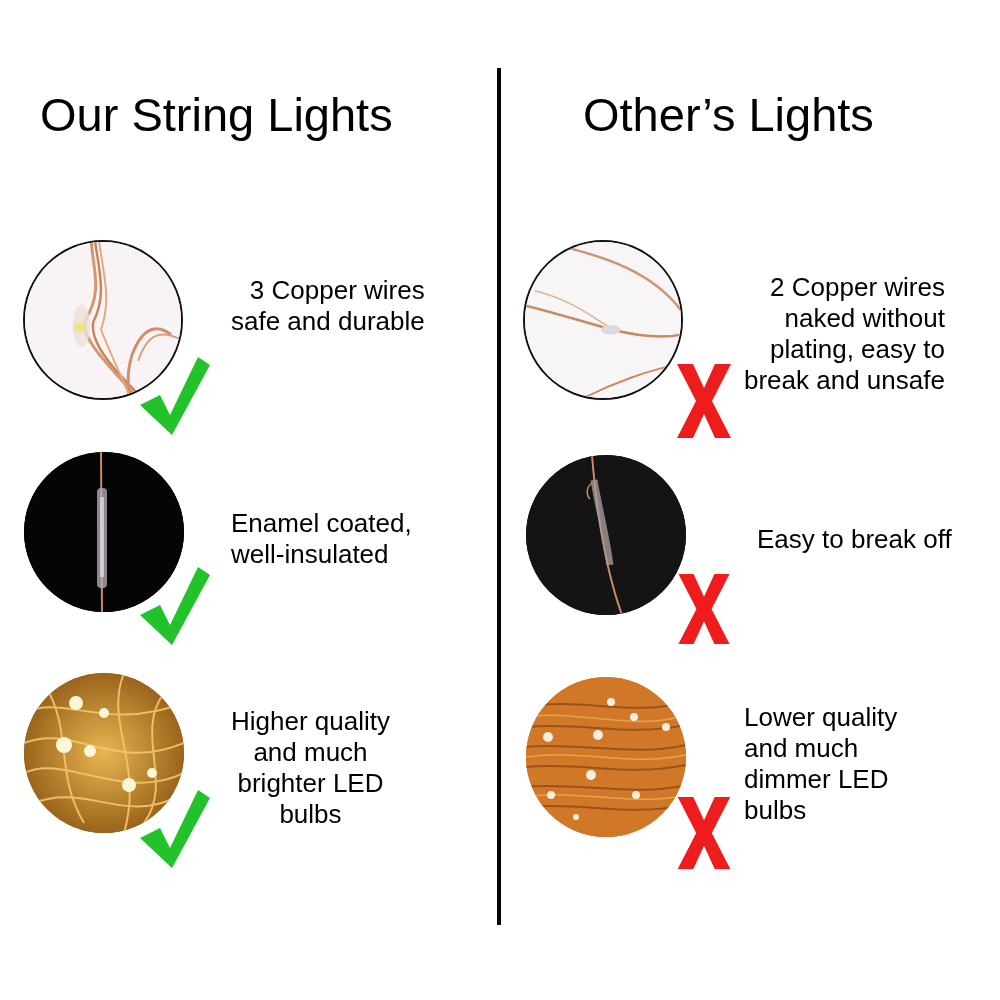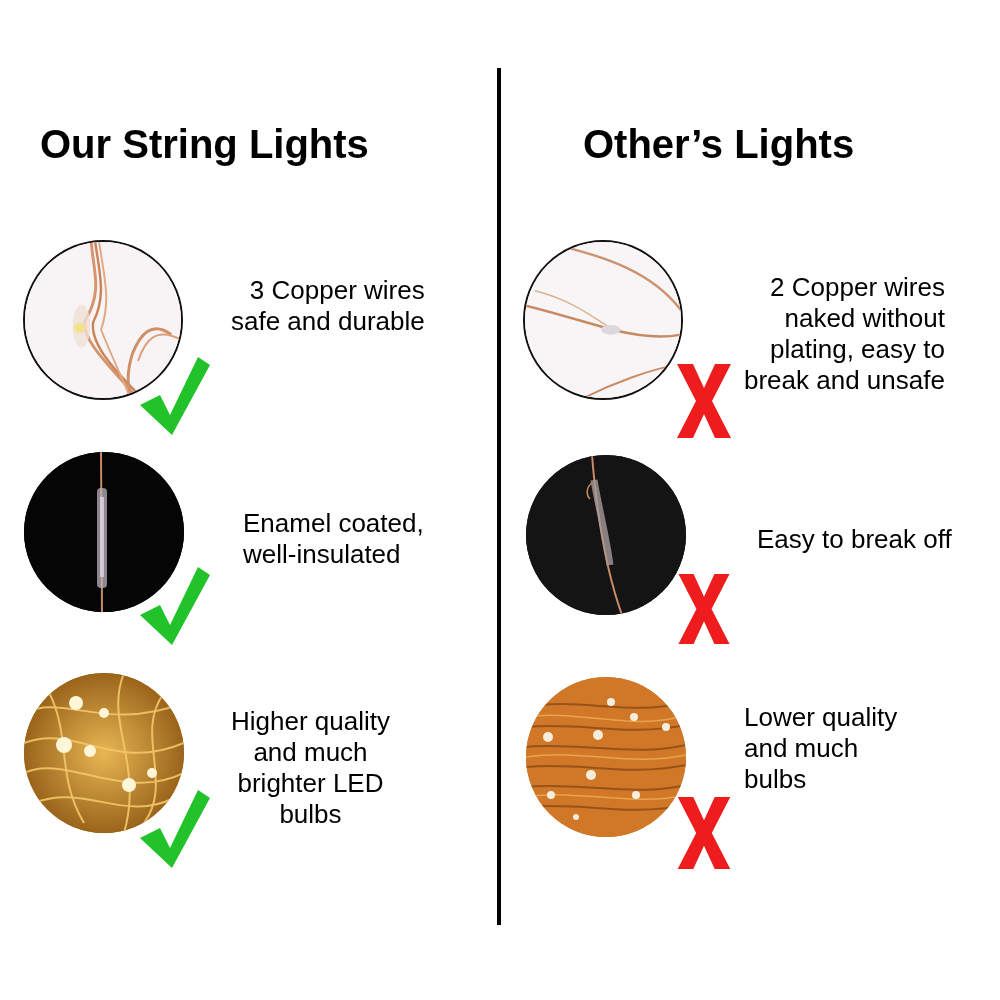"Our String Lights" .heading { font-size: 40px -> 47px; font-weight: bold -> normal; top: 113px -> 84px }
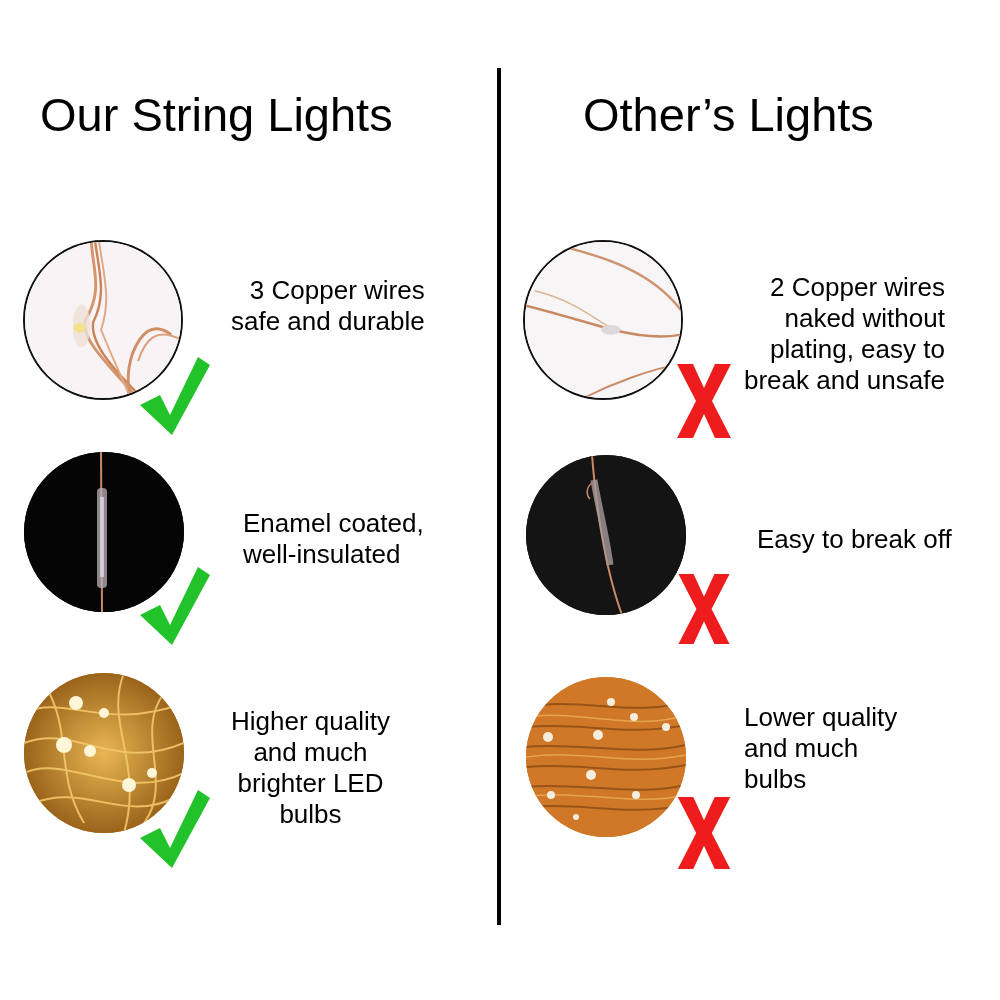"Enamel coated," div.desc { margin-left: 12px -> none }
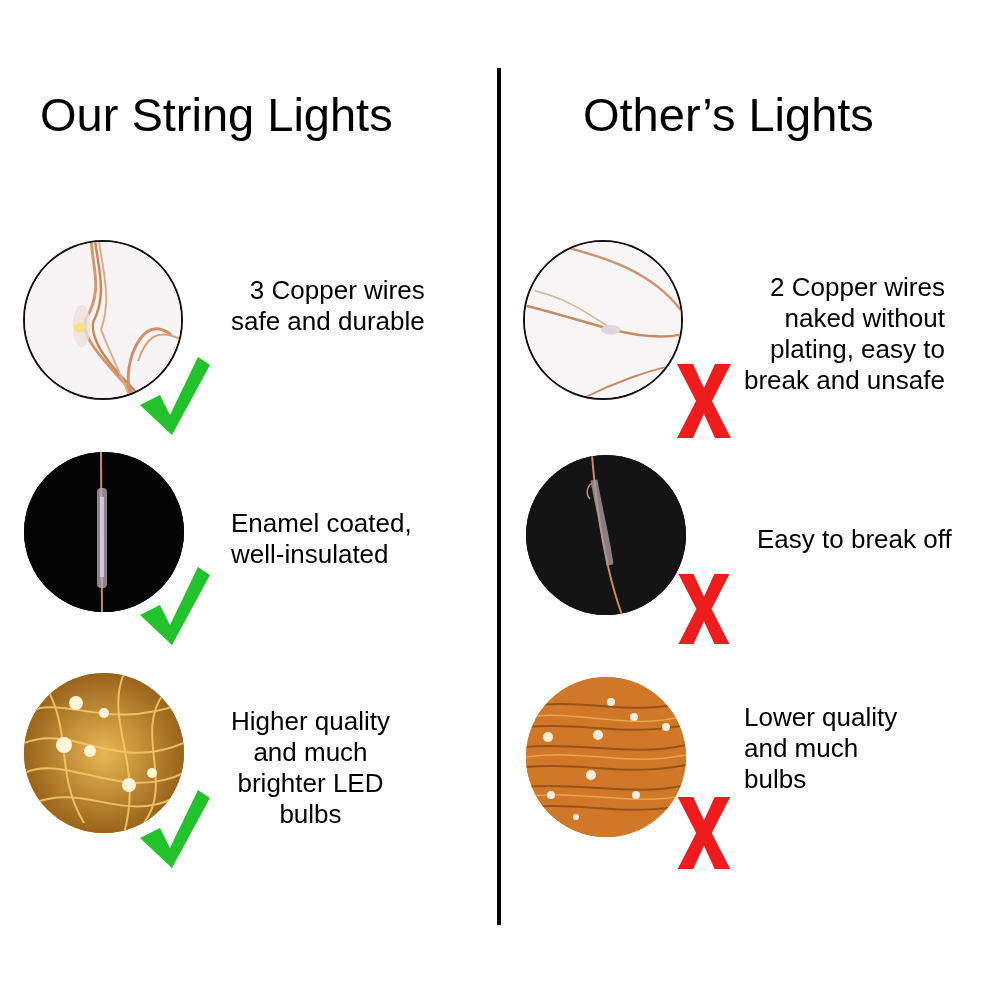"dimmer LED" span { html: none -> <span>dimmer LED</span> }
